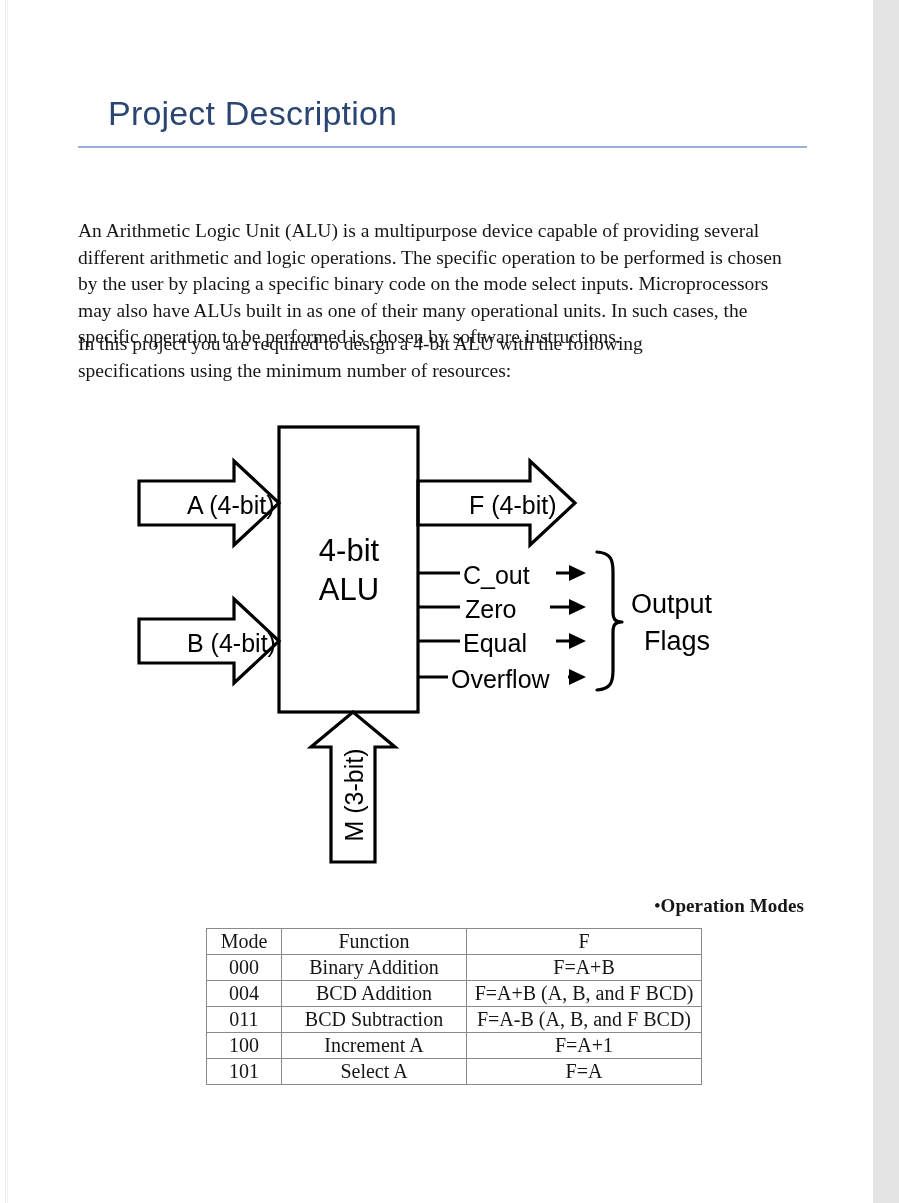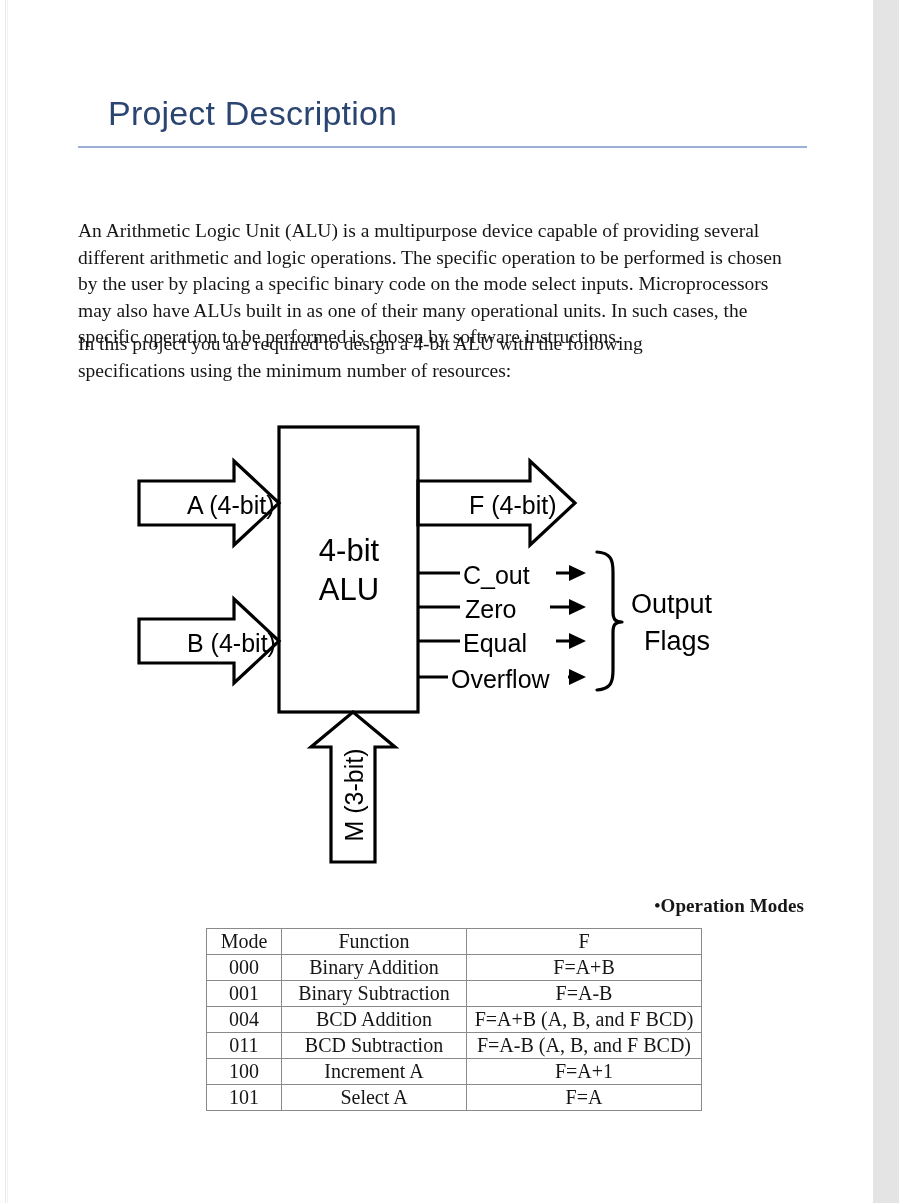"001" tr { html: <tr> <td>001</td> <td>Binary Subtraction</td> <td>F=A-B</td> </tr> -> none }
